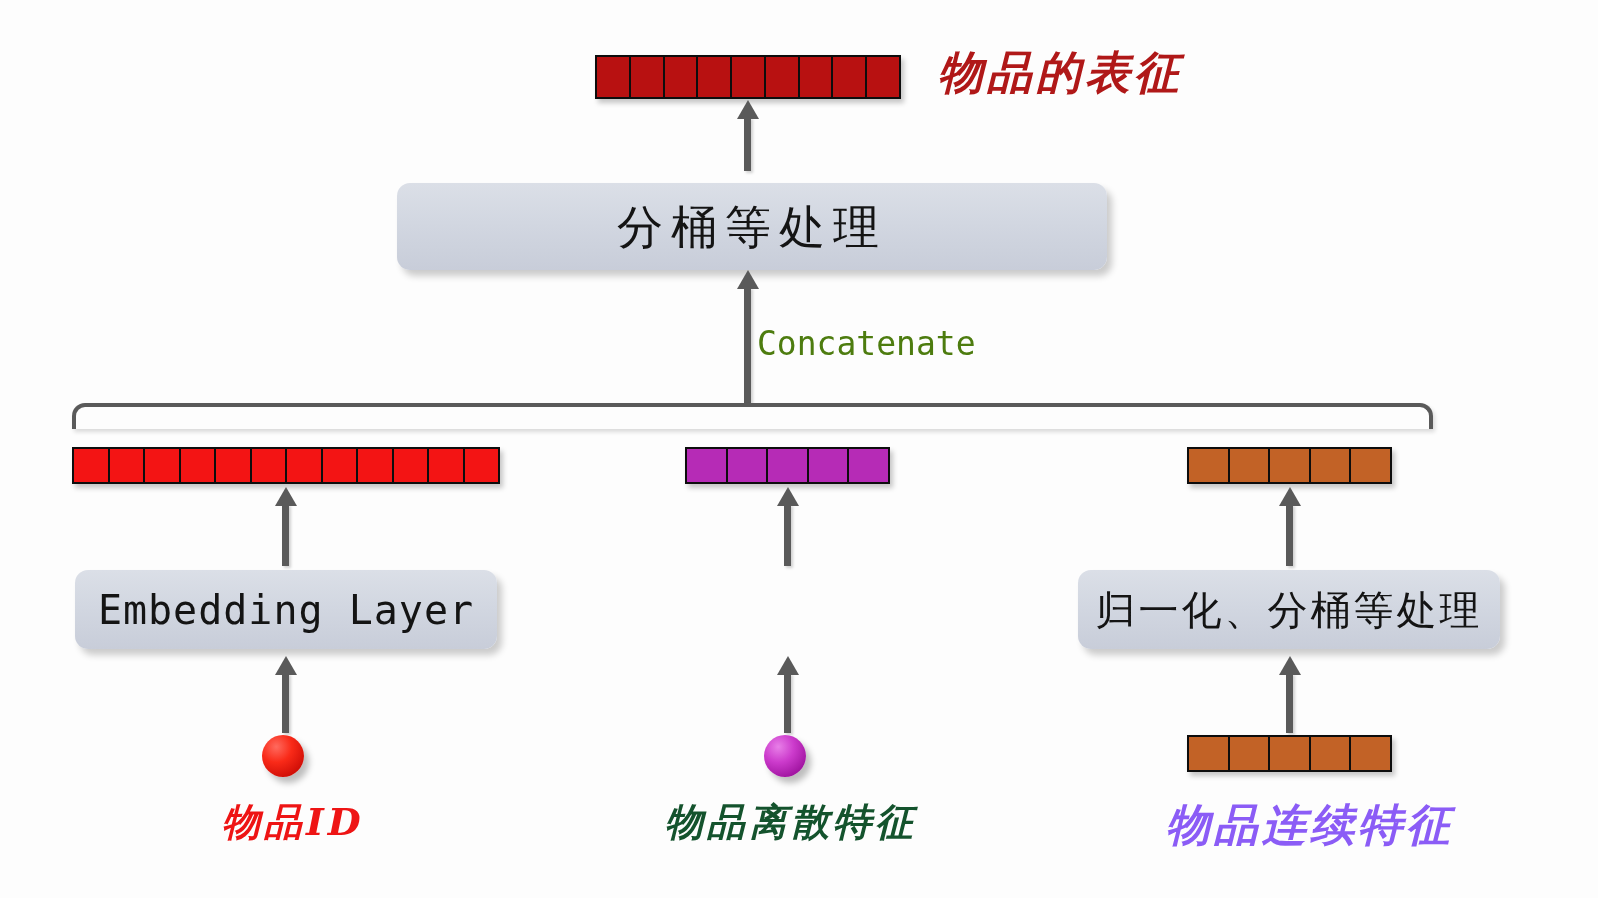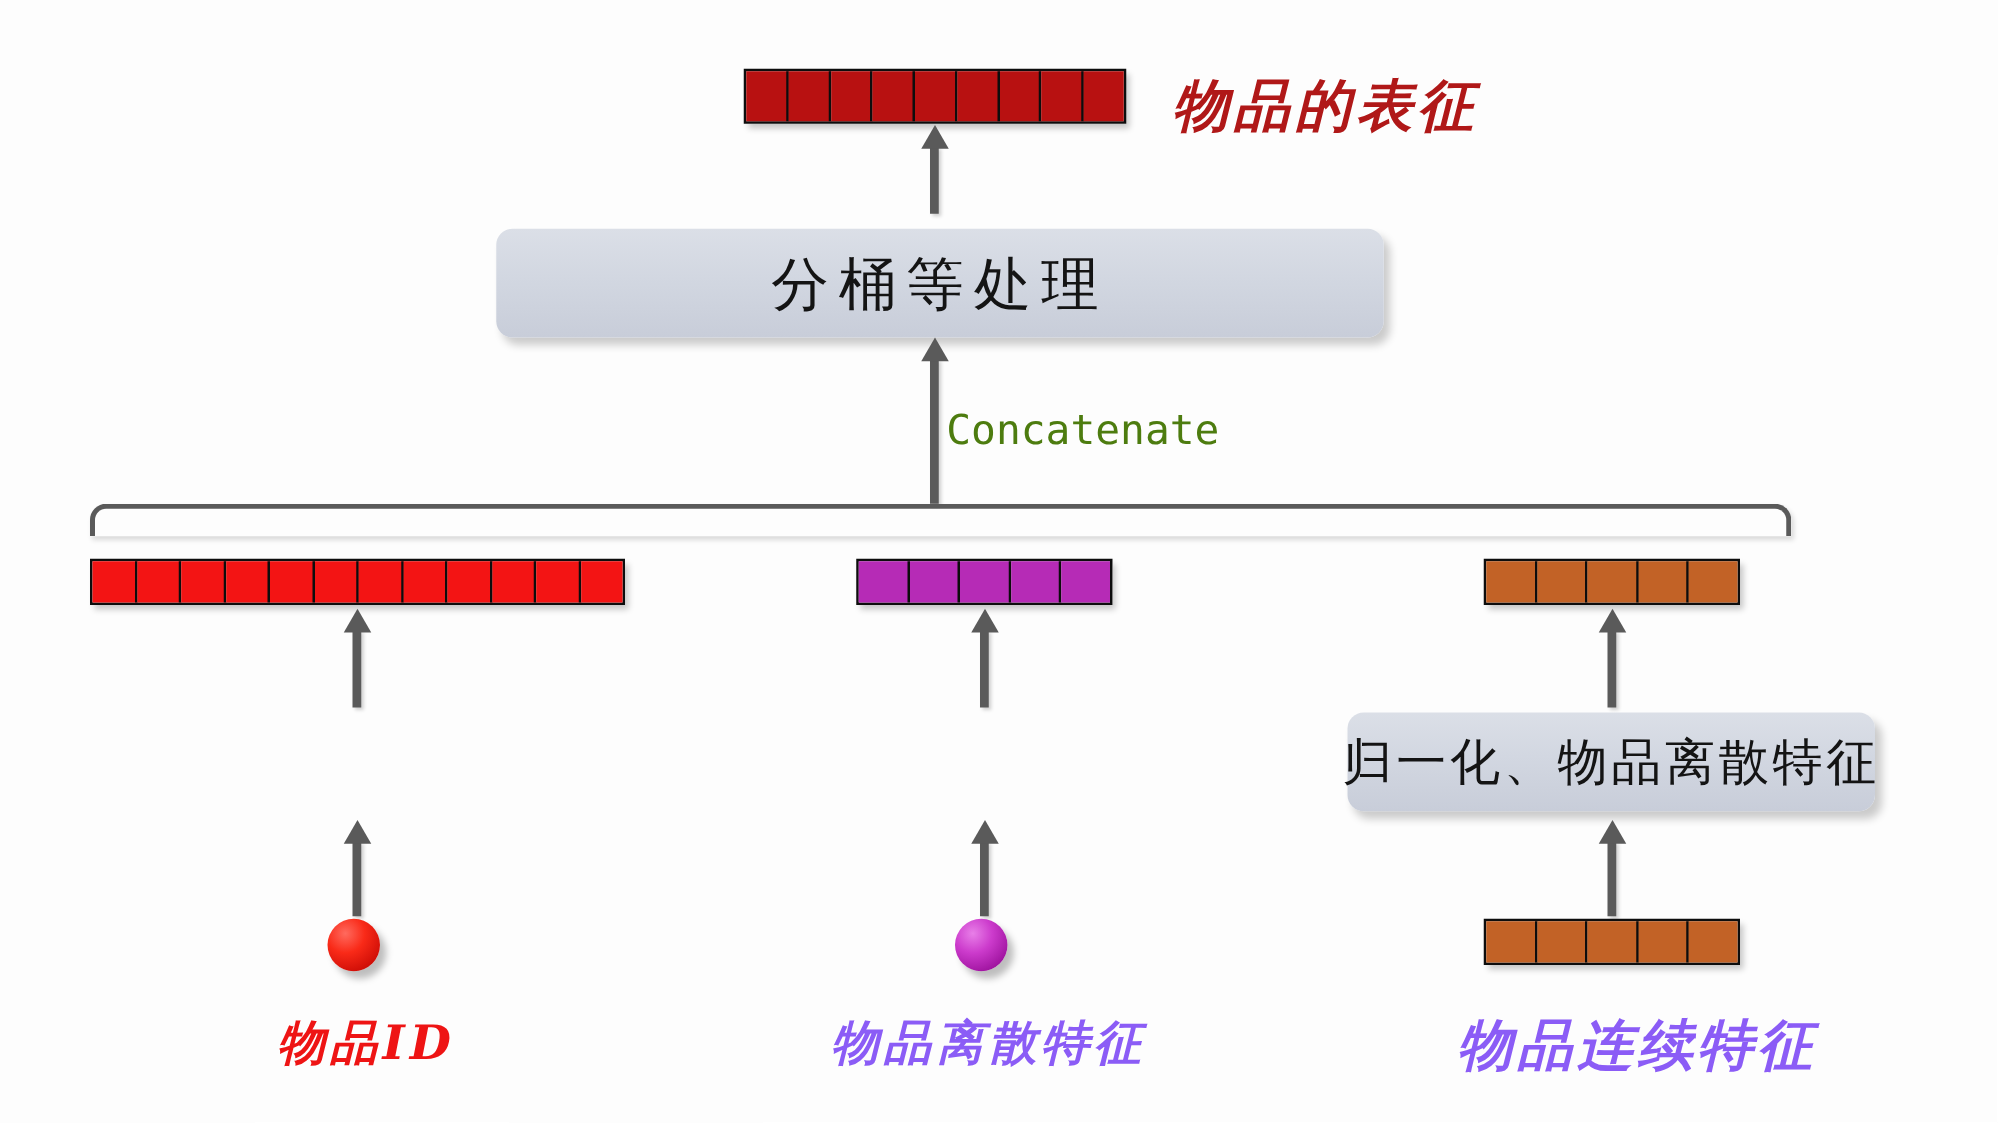"物品的表征" .brush { margin-top: 12px -> none }
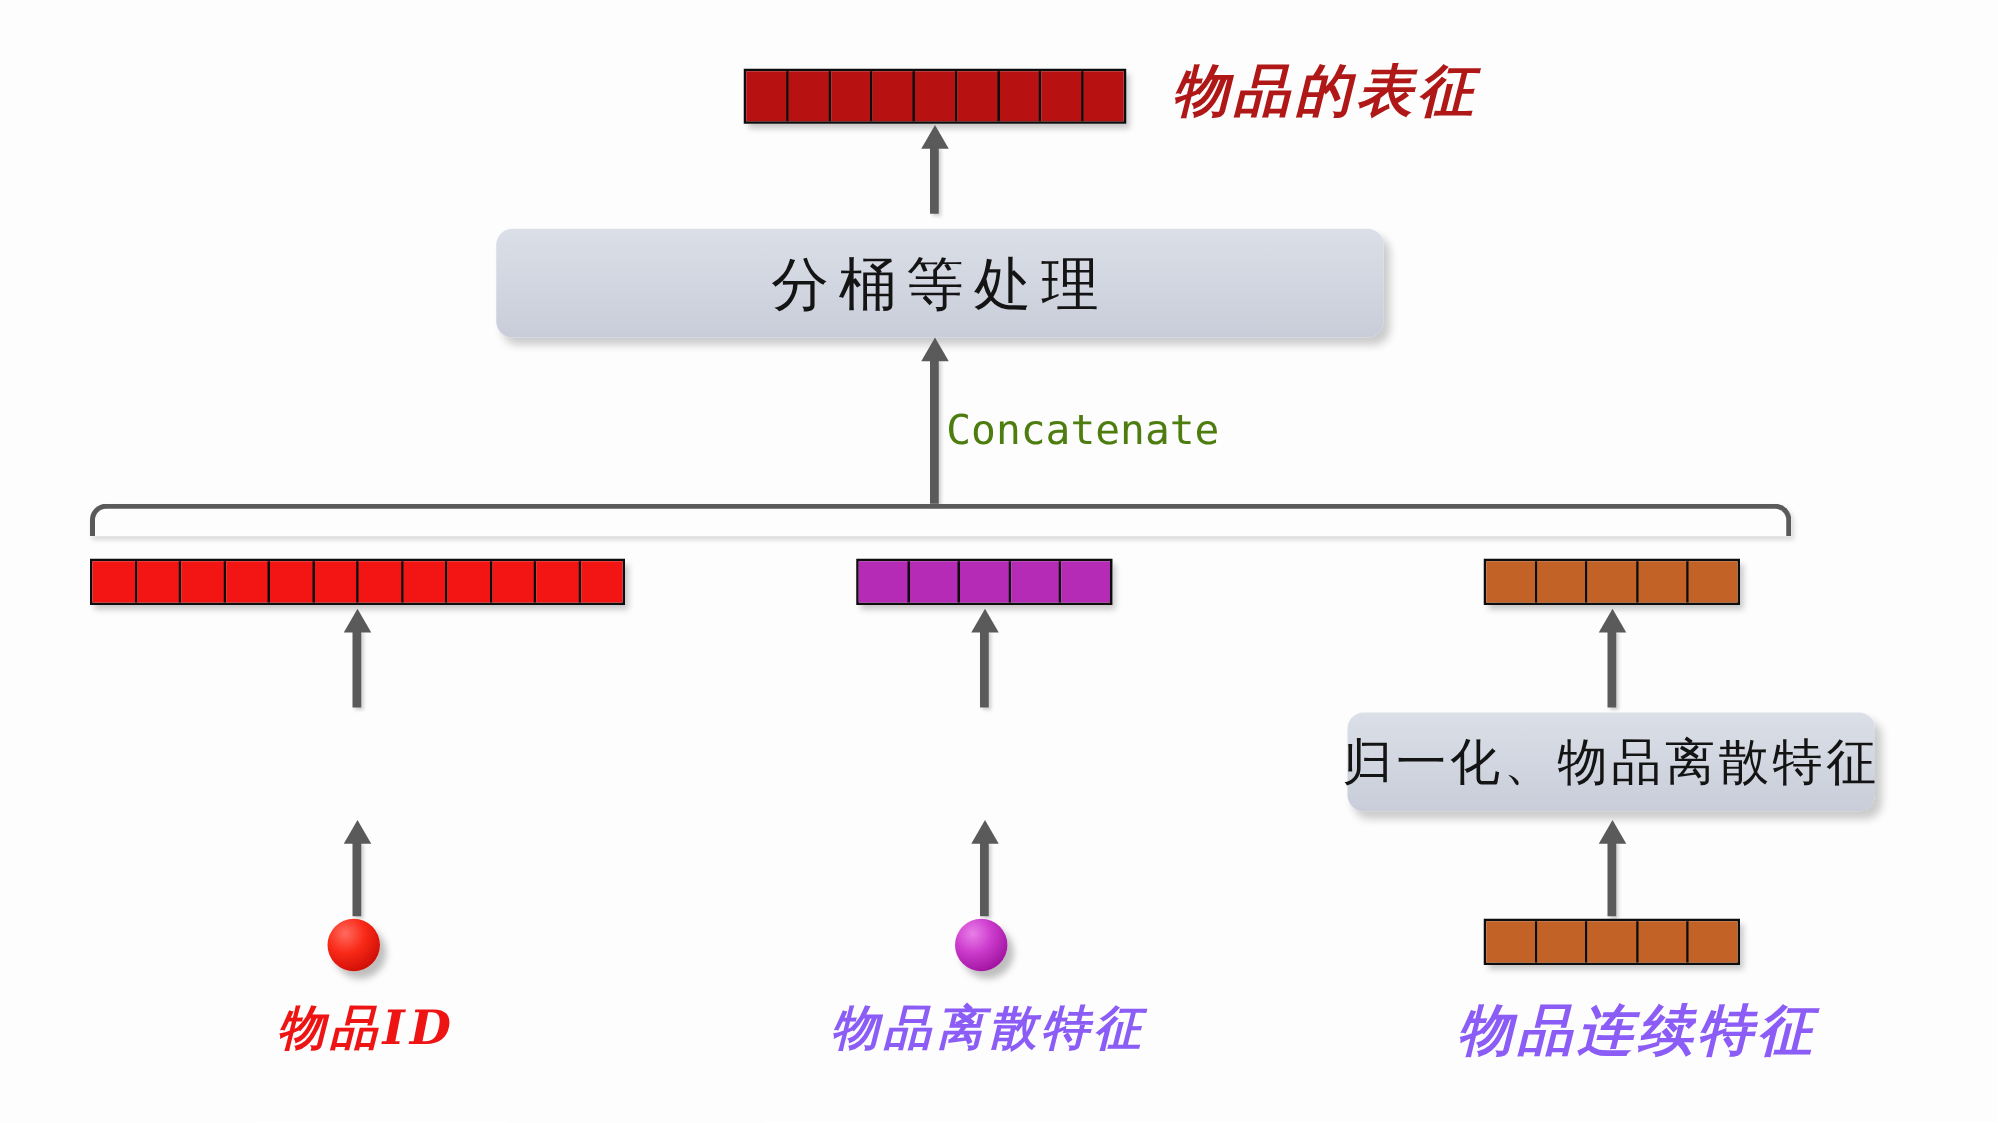"Embedding Layer" div.procbox { html: none -> <div> <span>Embedding Layer</span> </div> }
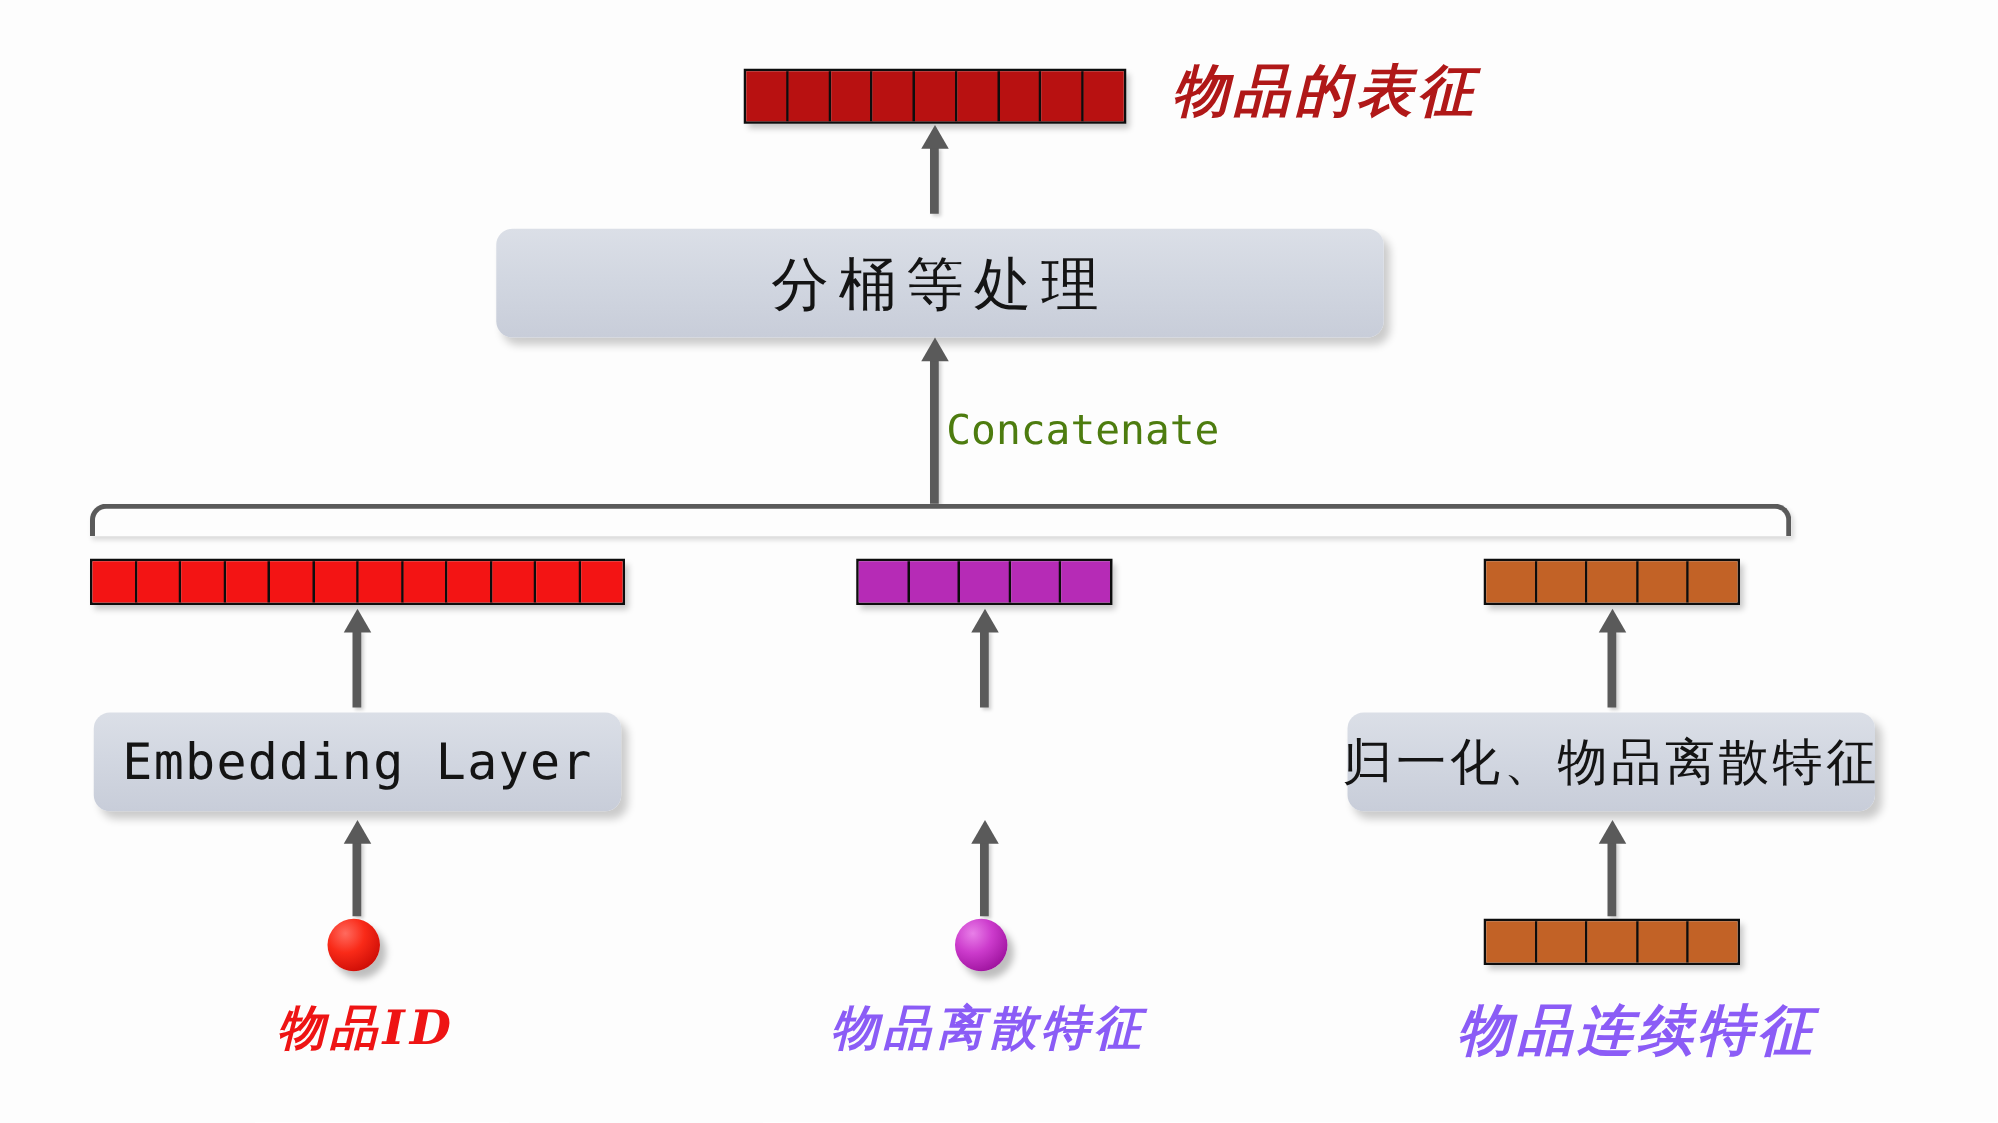"归一化、物品离散特征" span.boxlabel { text: 物品离散特征 -> 分桶等处理 }
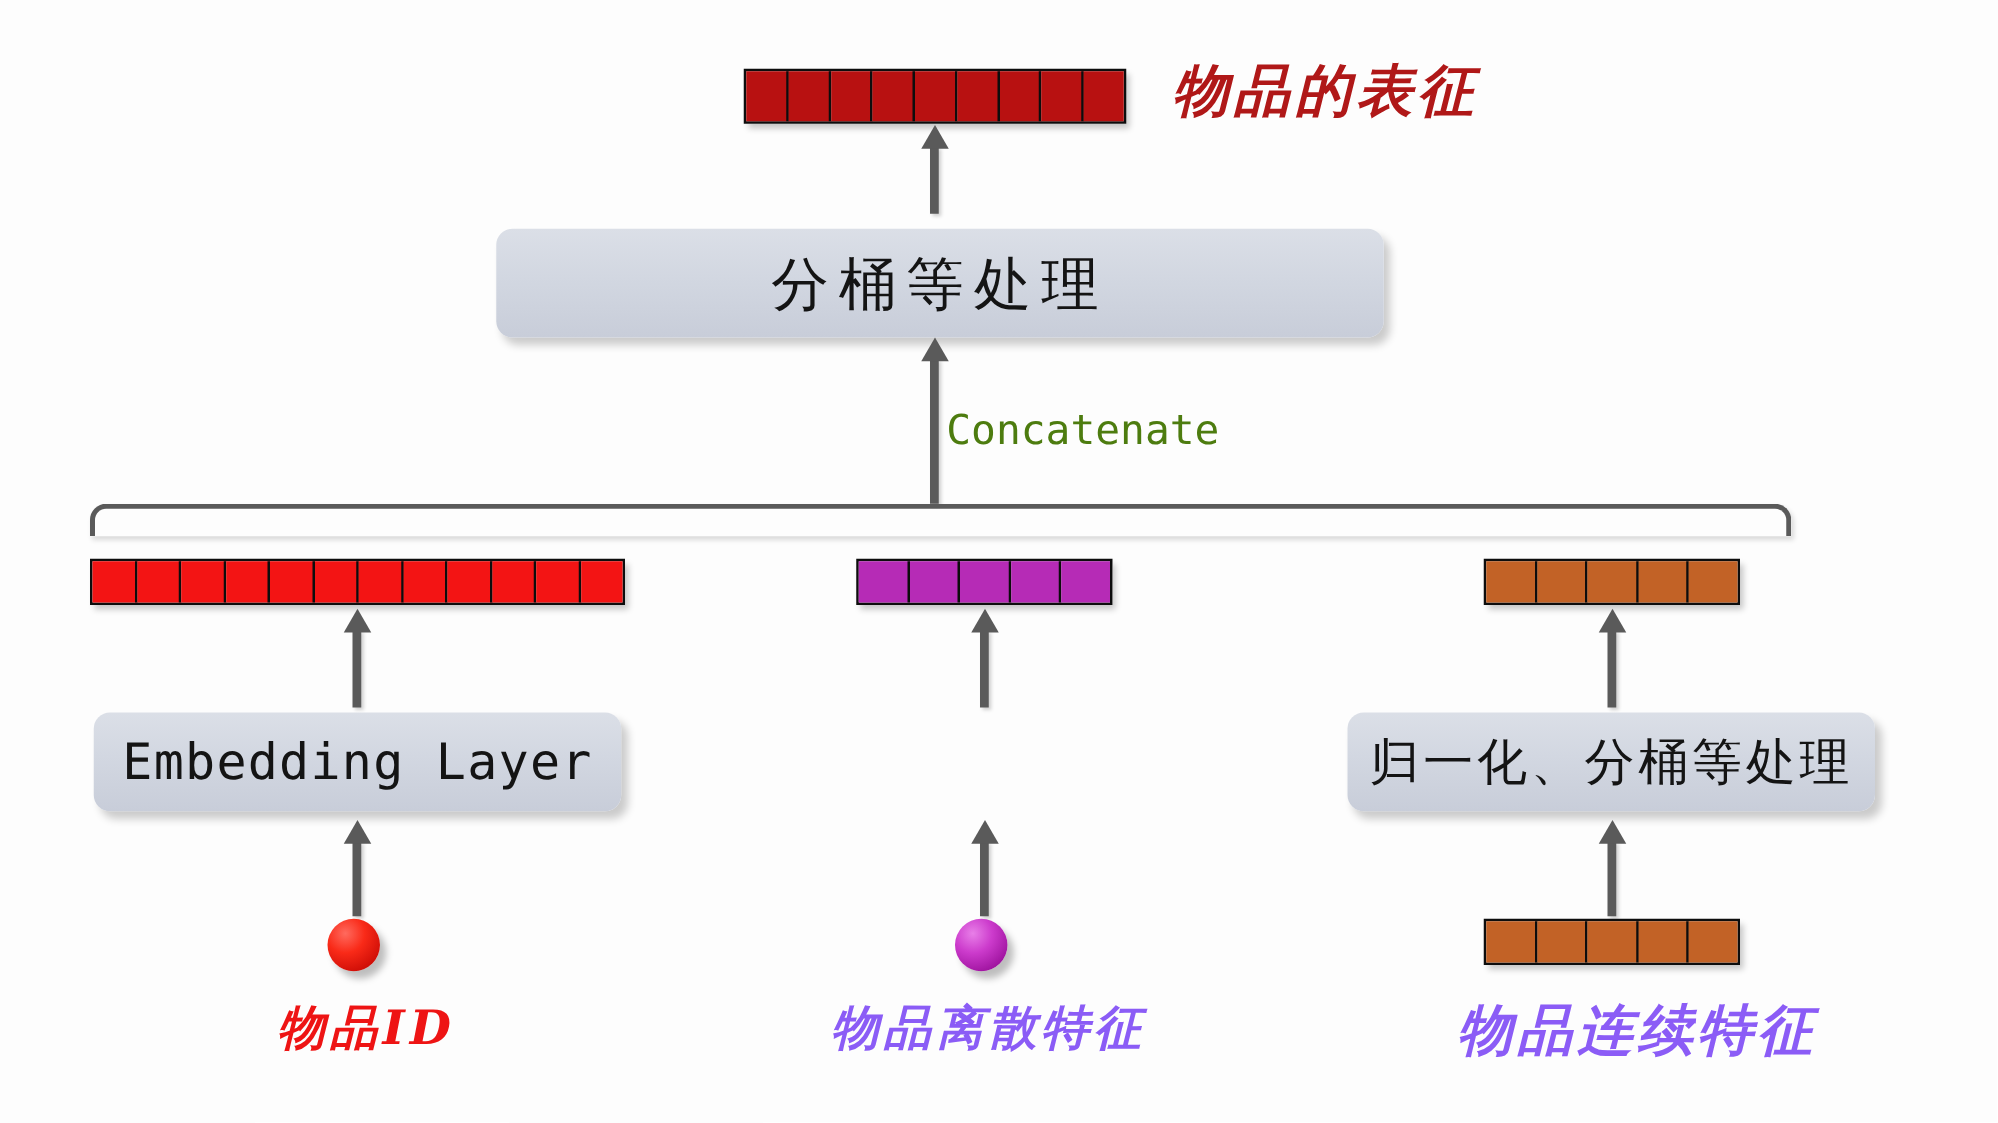"物品离散特征" div.textlabel { color: #8b5cf6 -> #14532d }
